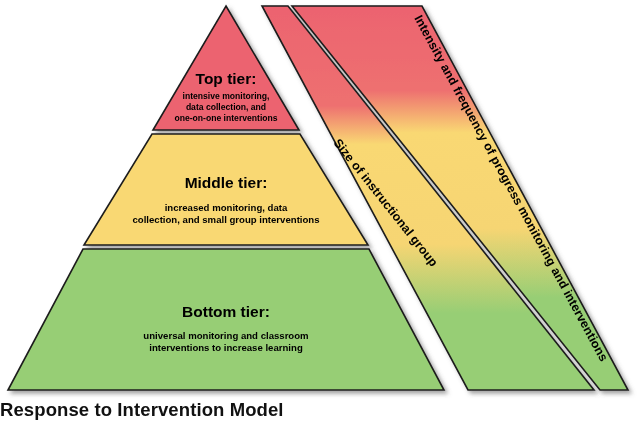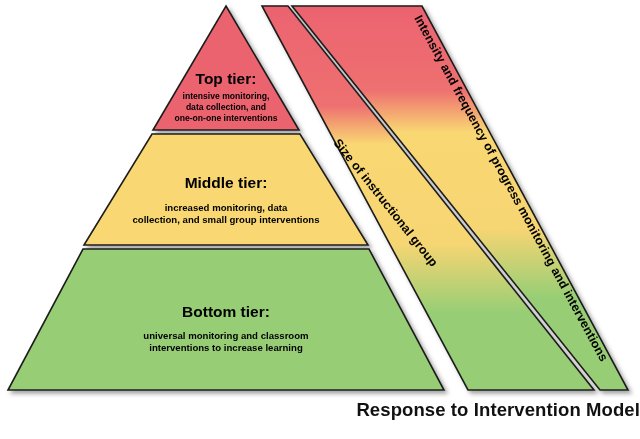"Response to Intervention Model" .caption { text-align: right -> left }
